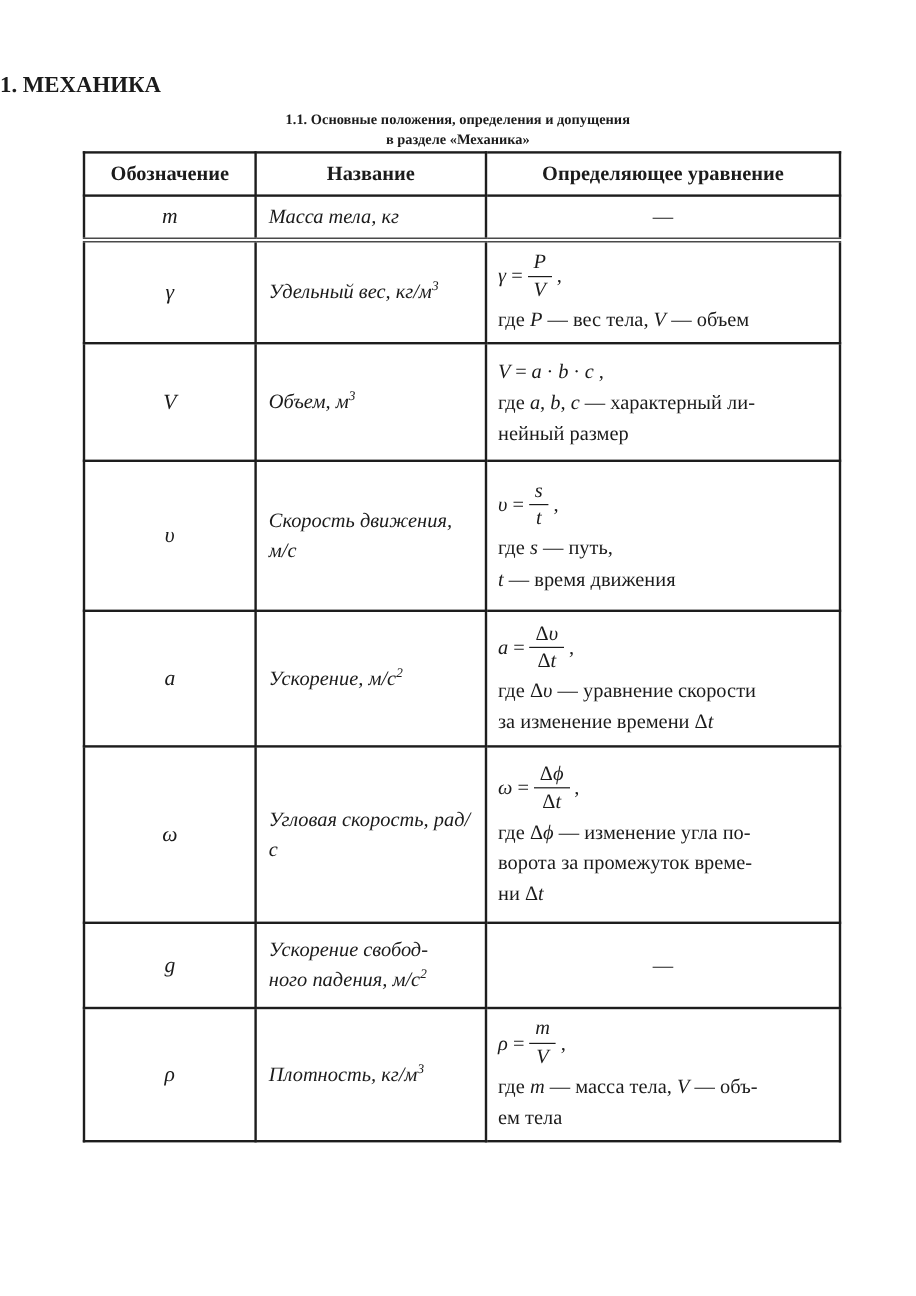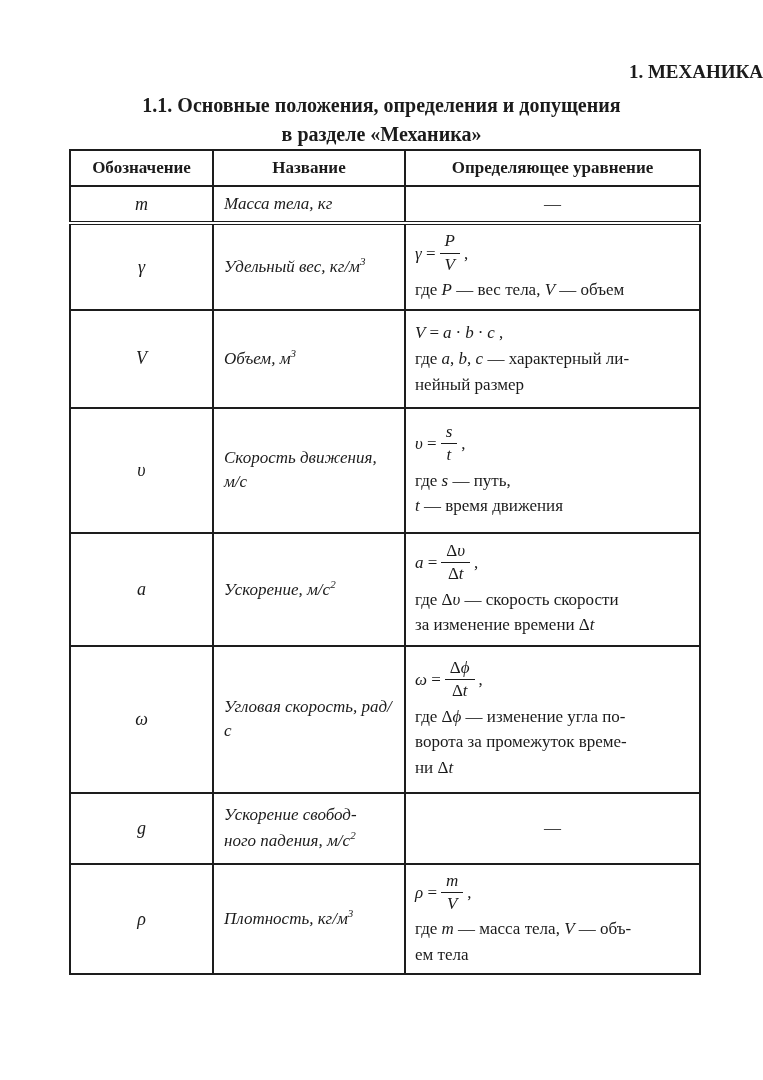"1. МЕХАНИКА" .doc-title { text-align: right -> left }
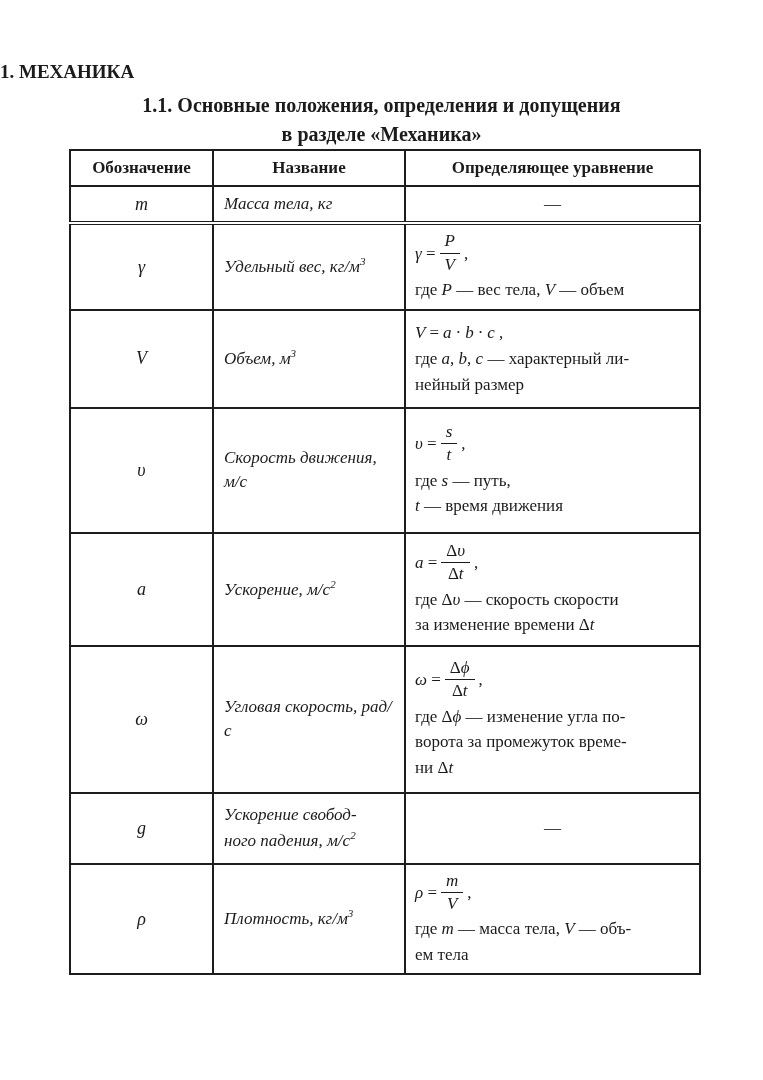"1.1. Основные положения, определения и" .doc-subtitle { font-size: 20px -> 12px }
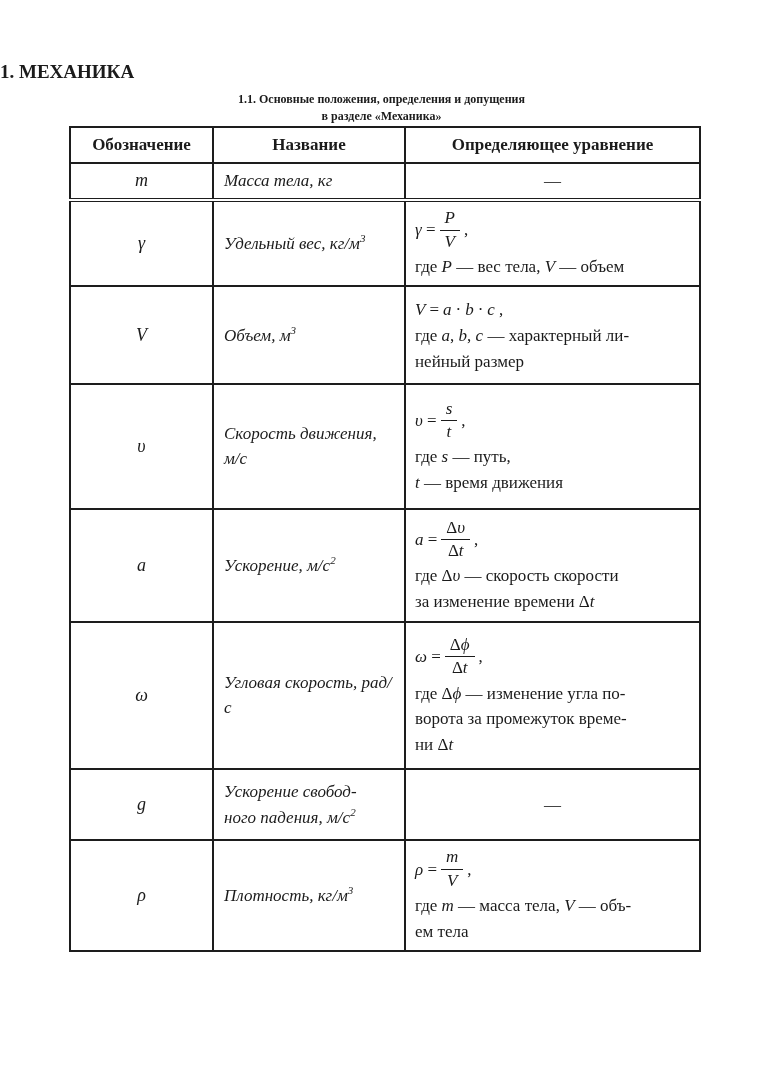"— скорость скорости" span { text: скорость -> уравнение }
